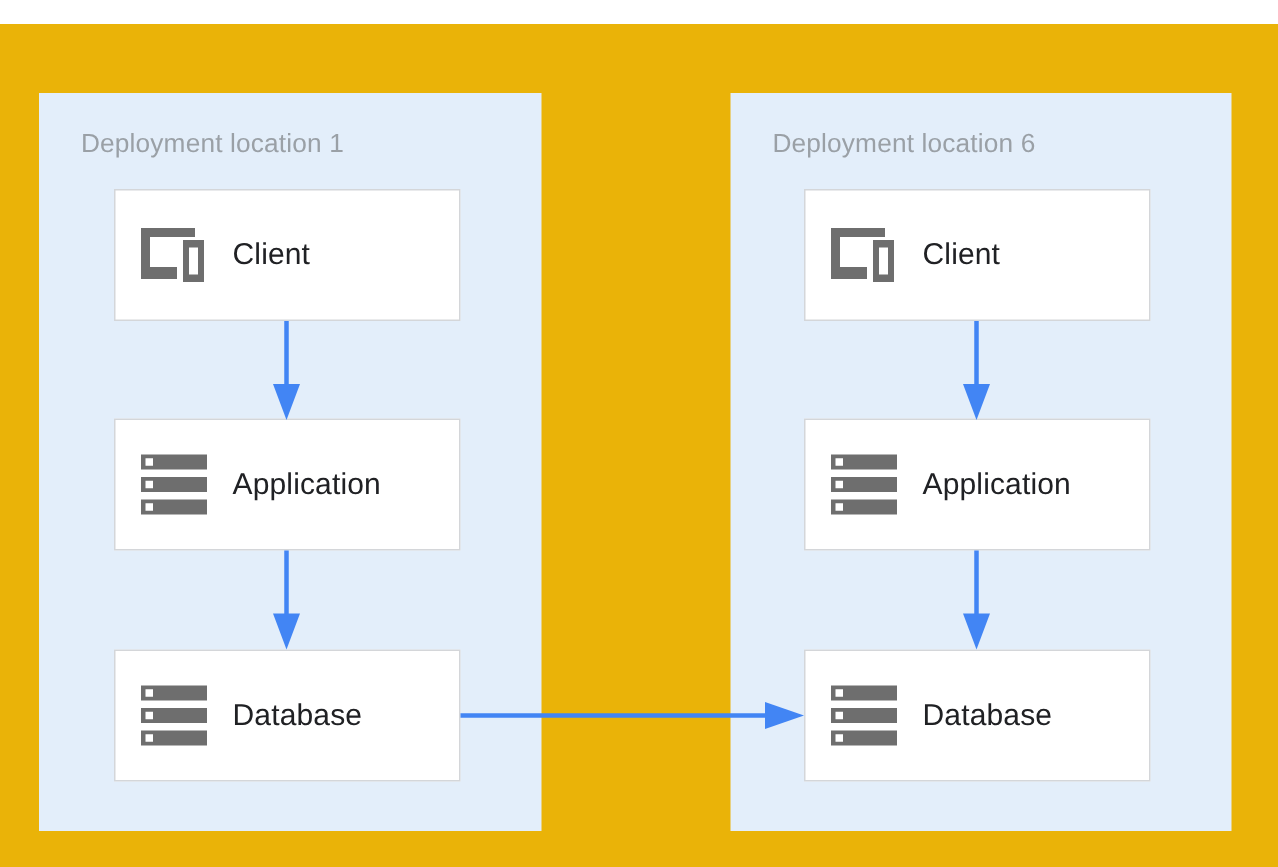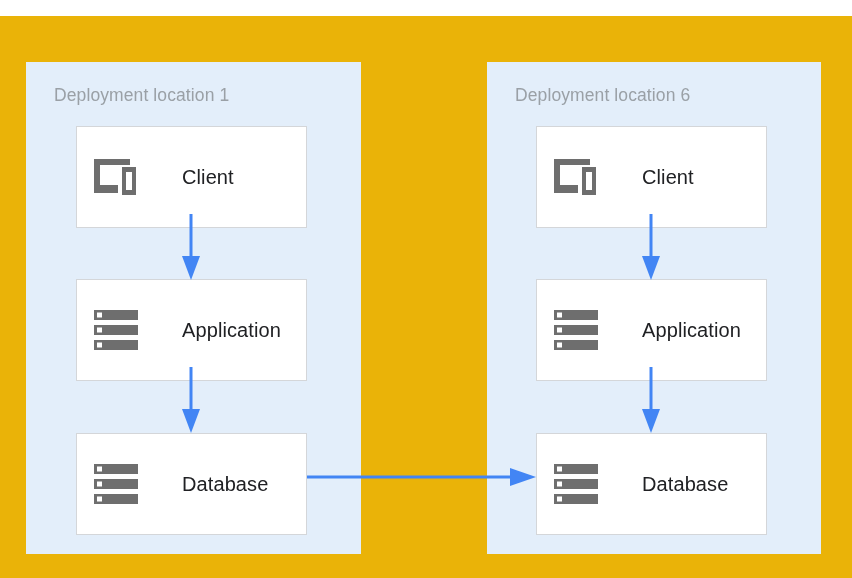"Client" .node { gap: 27px -> none; height: 102px -> 88px }
